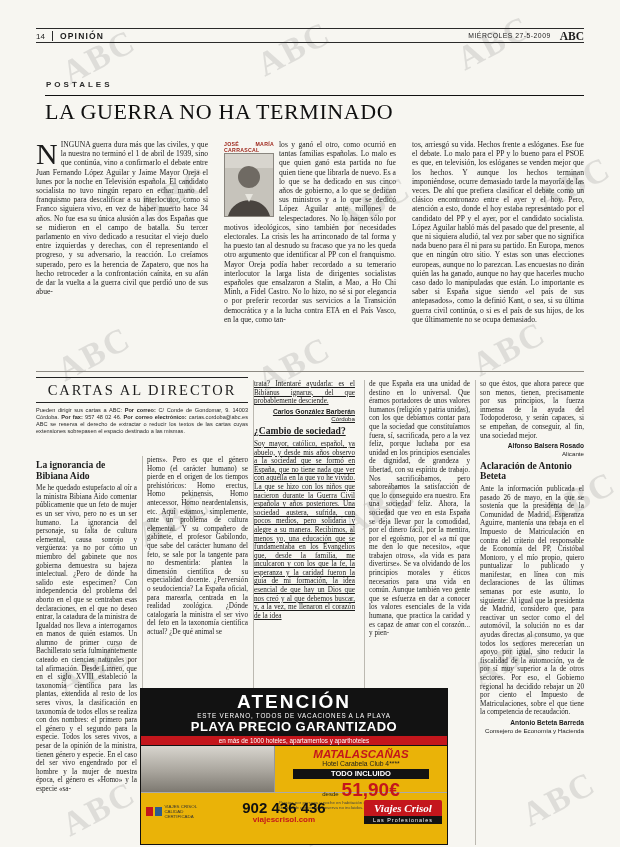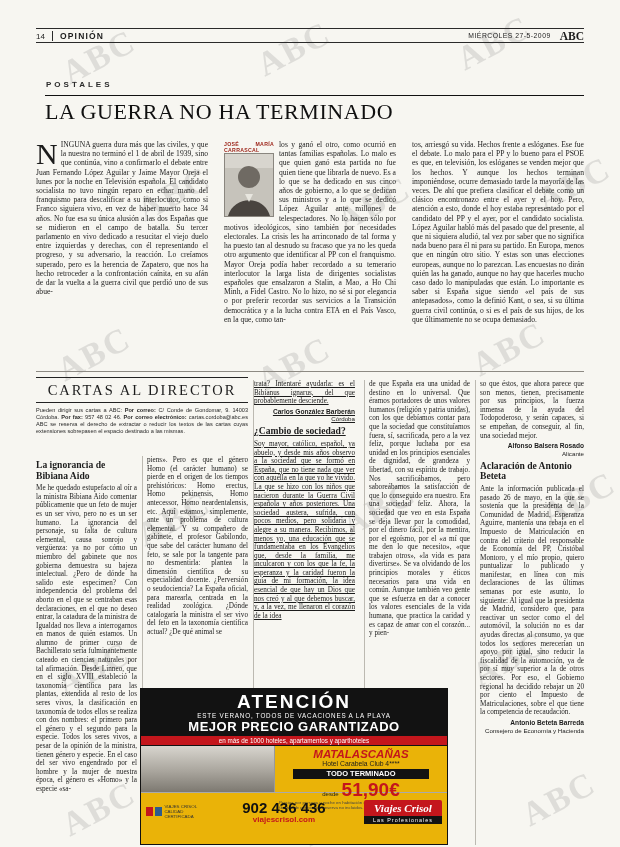"MEJOR PRECIO GARANTIZADO" div.ad-guarantee { text: MEJOR -> PLAYA }
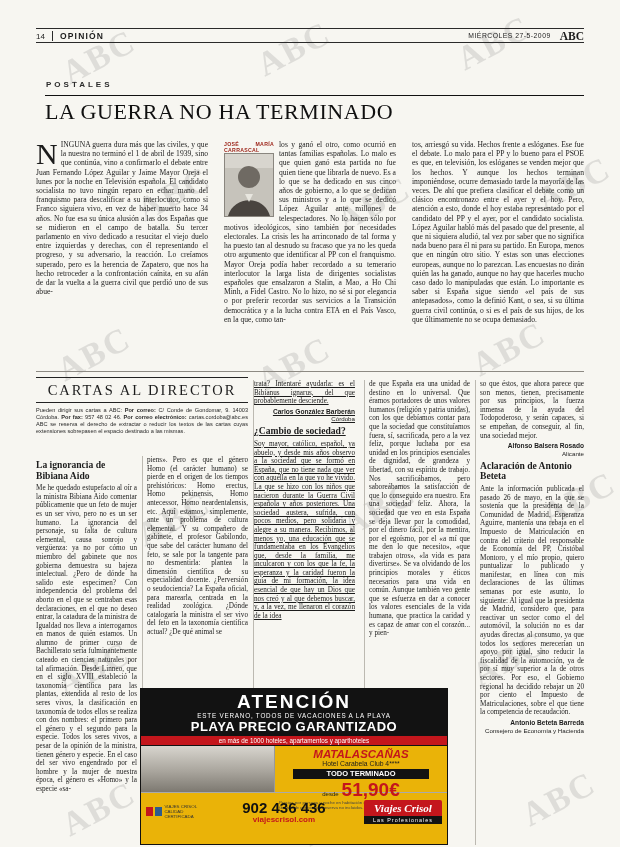"TODO TERMINADO" div.ad-board { text: TERMINADO -> INCLUIDO }
